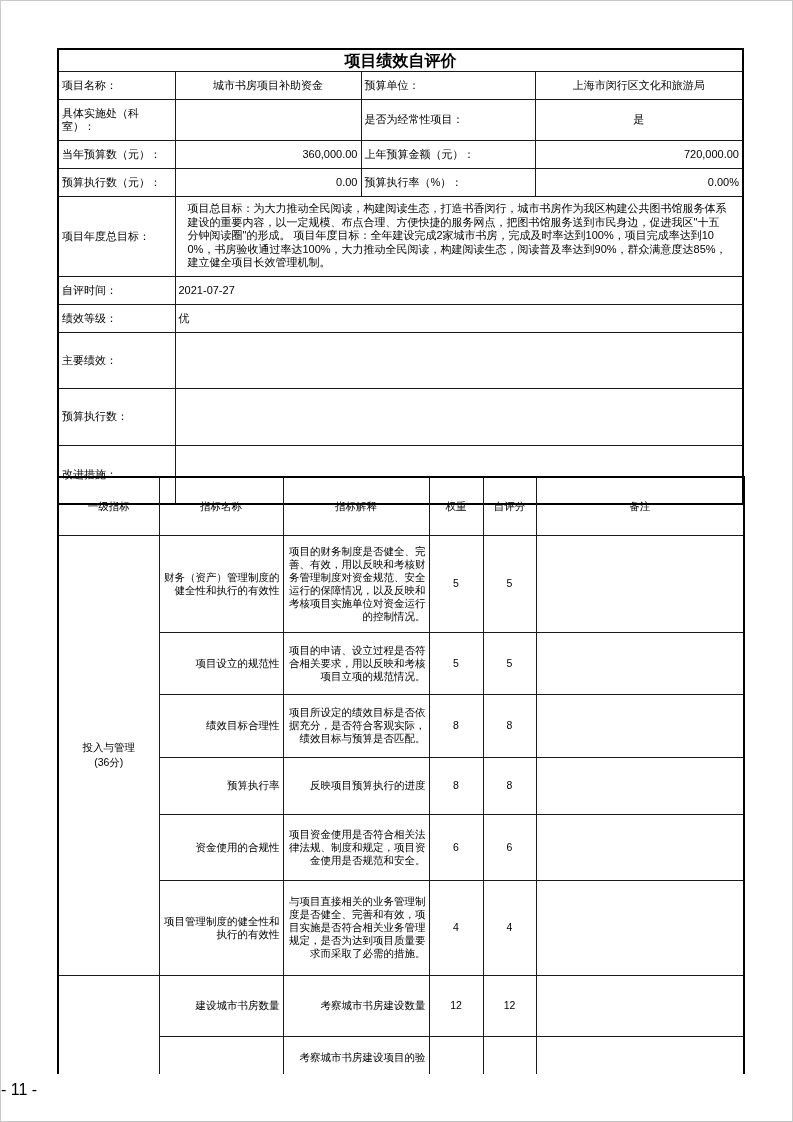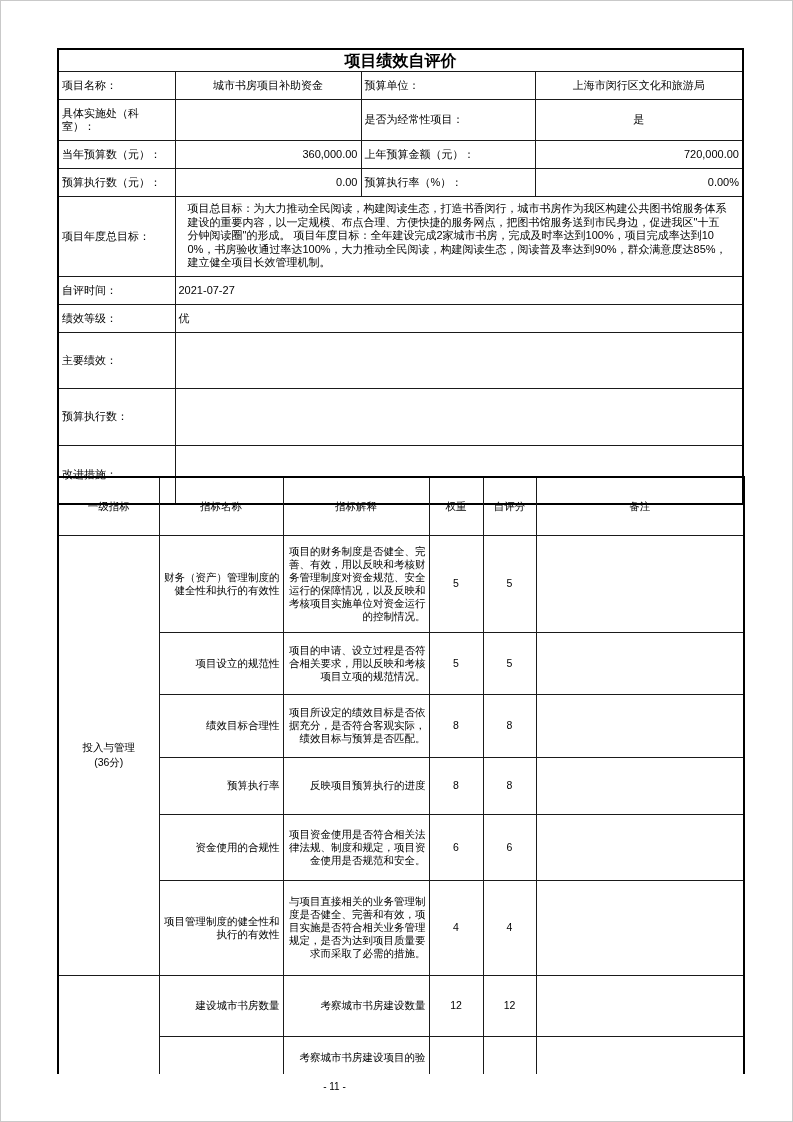"- 11 -" .footer { font-size: 10px -> 16px; text-align: center -> none }
